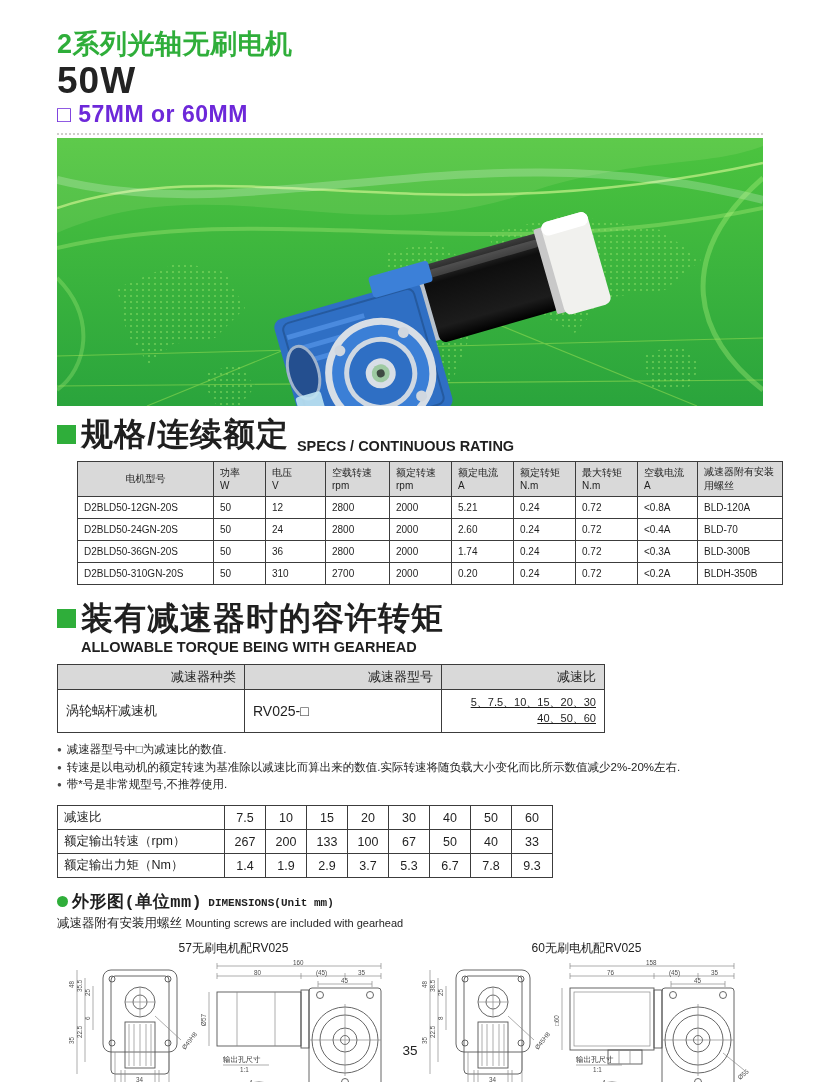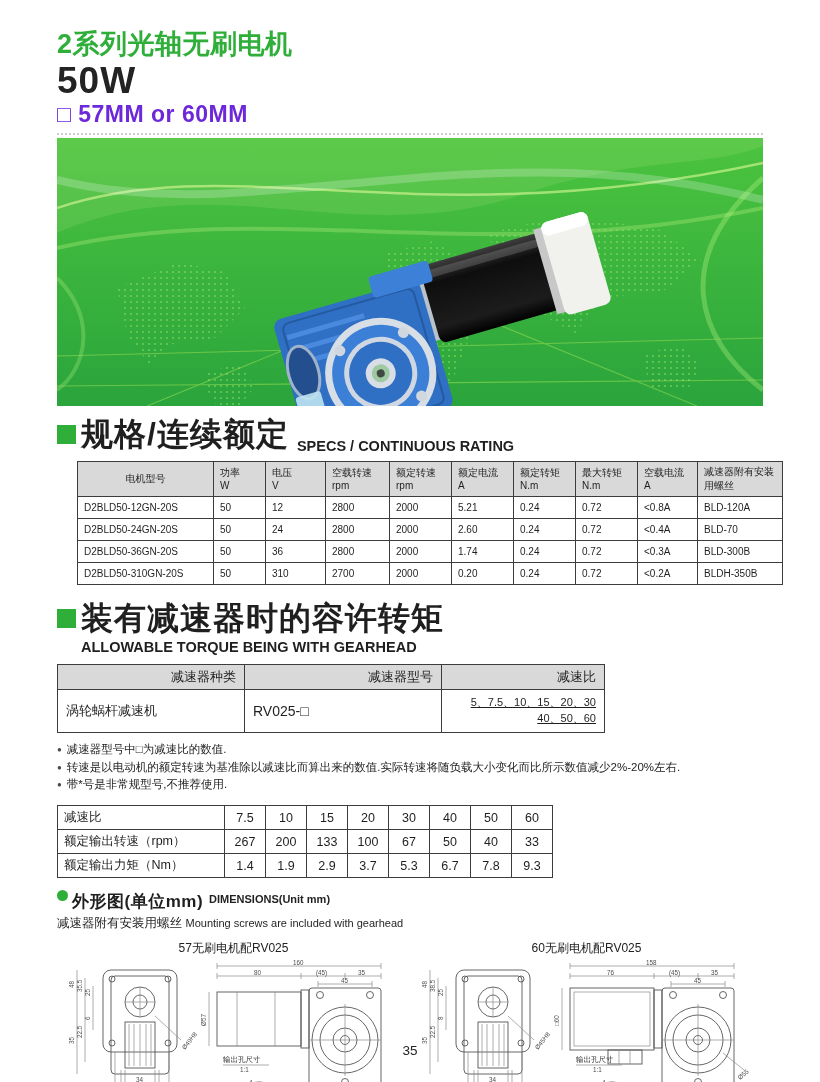"外形图(单位mm)" .dim-l1 { align-items: none -> center; font-family: none -> Liberation Mono, monospace }
